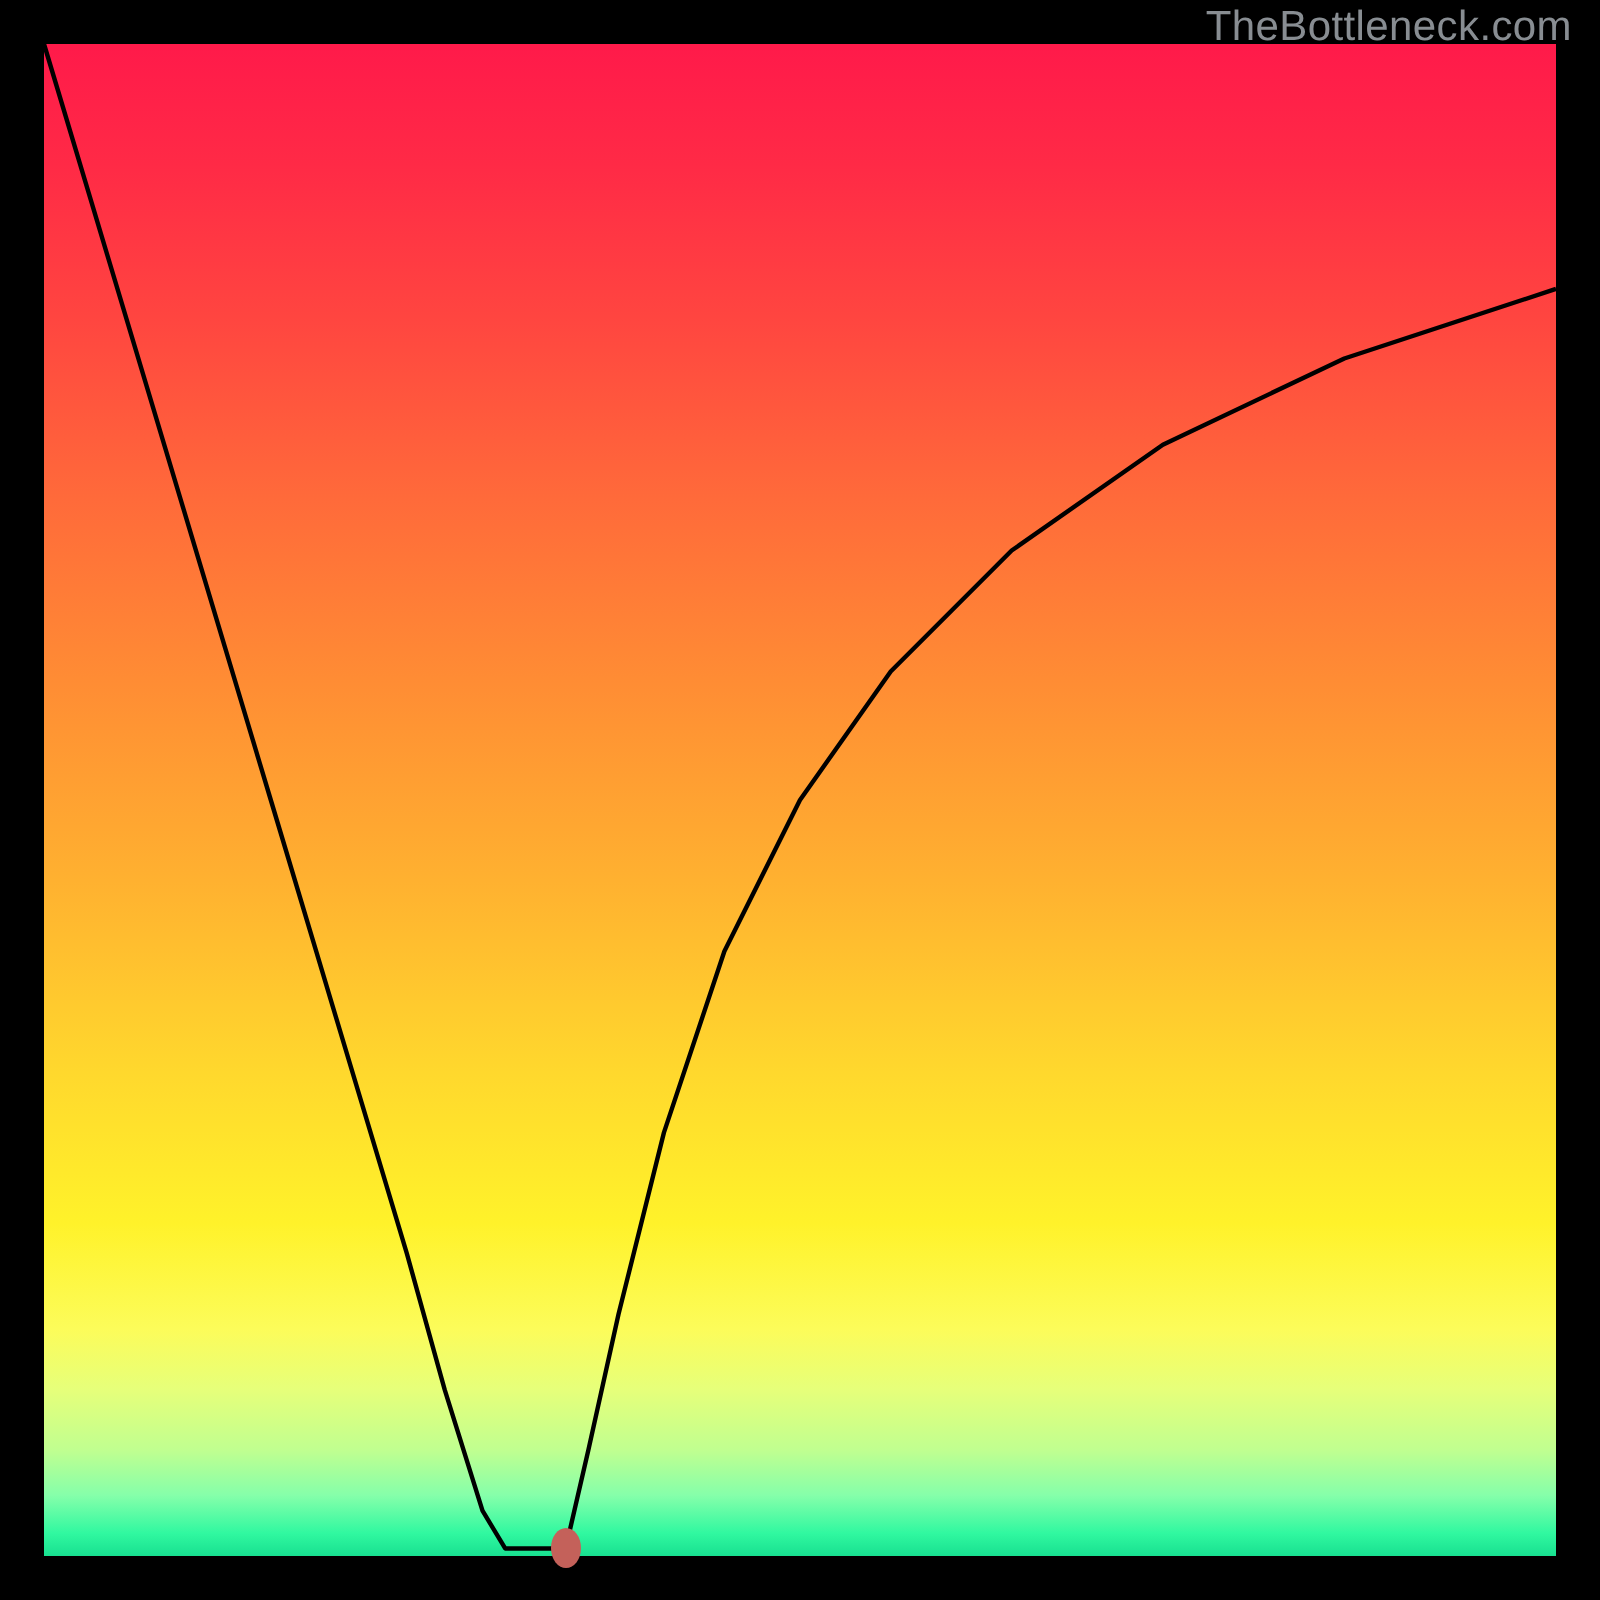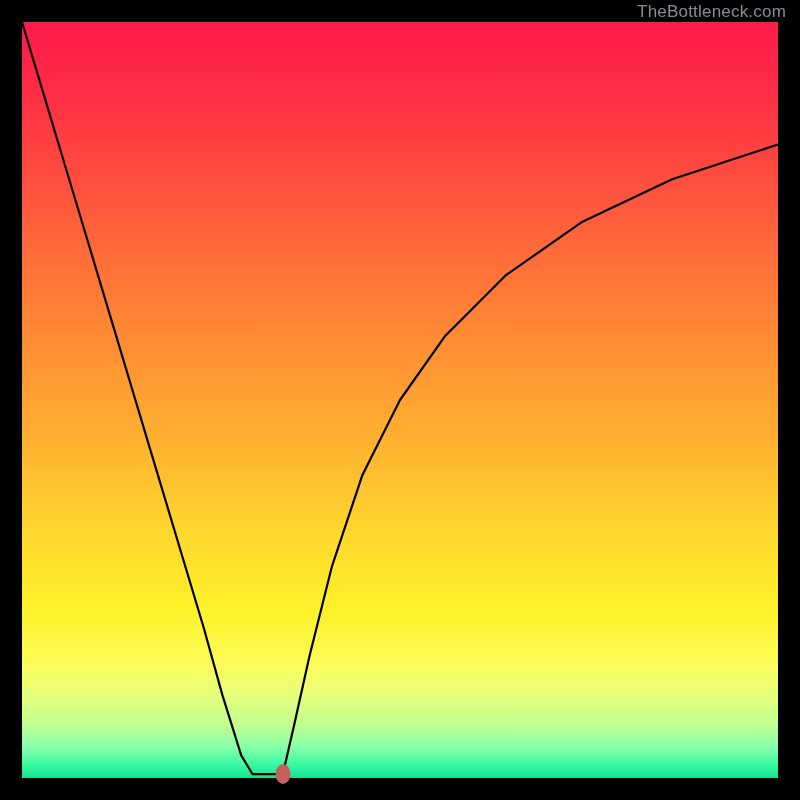"TheBottleneck.com" .watermark { font-size: 17px -> 21px }
